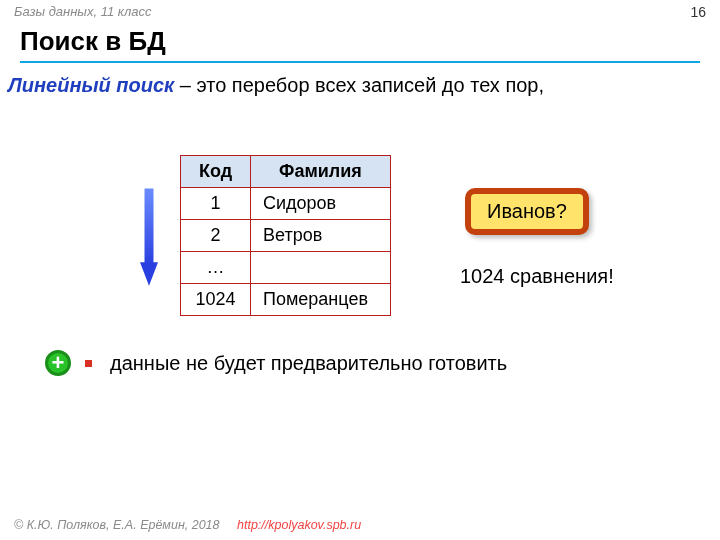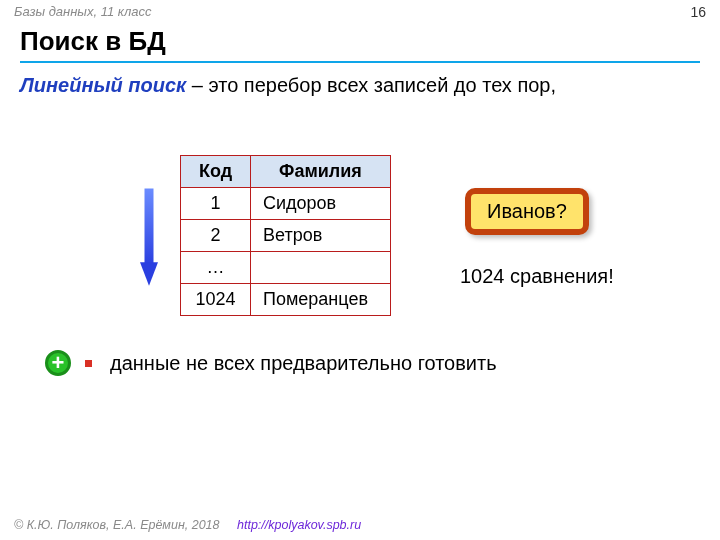"Линейный поиск – это перебор" .body-text { left: 20px -> 8px }
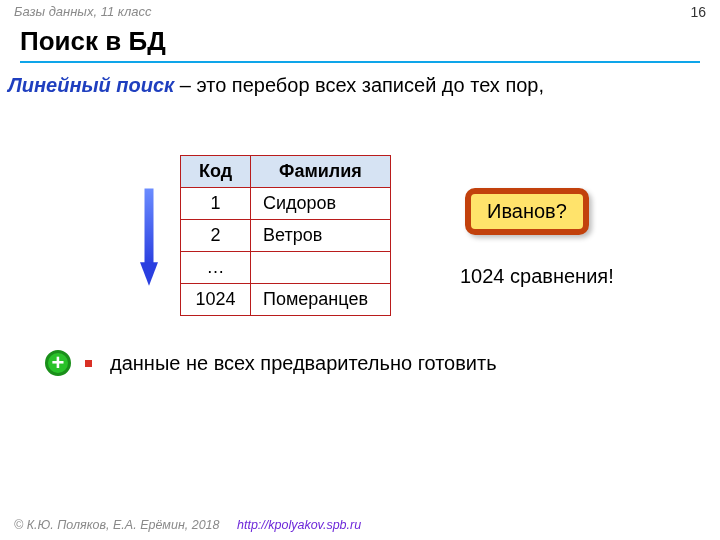"данные не всех предварительно готовить" span { text: всех -> будет }
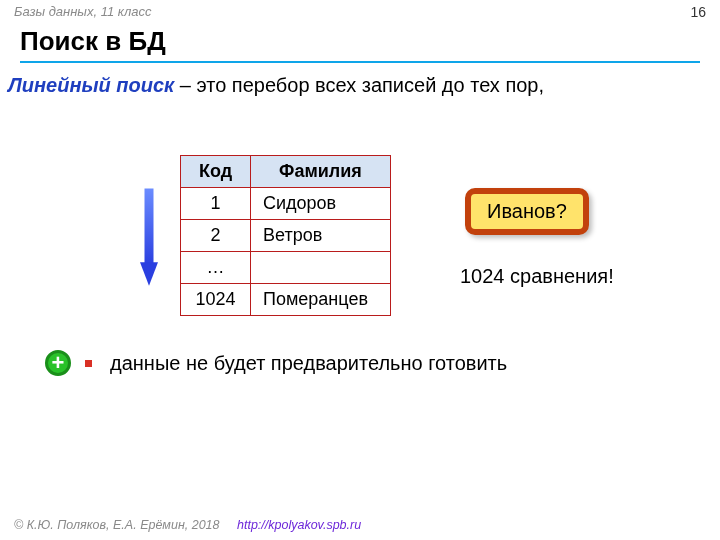"http://kpolyakov.spb.ru" .footer .url { color: #6d28d9 -> #ef4444 }
